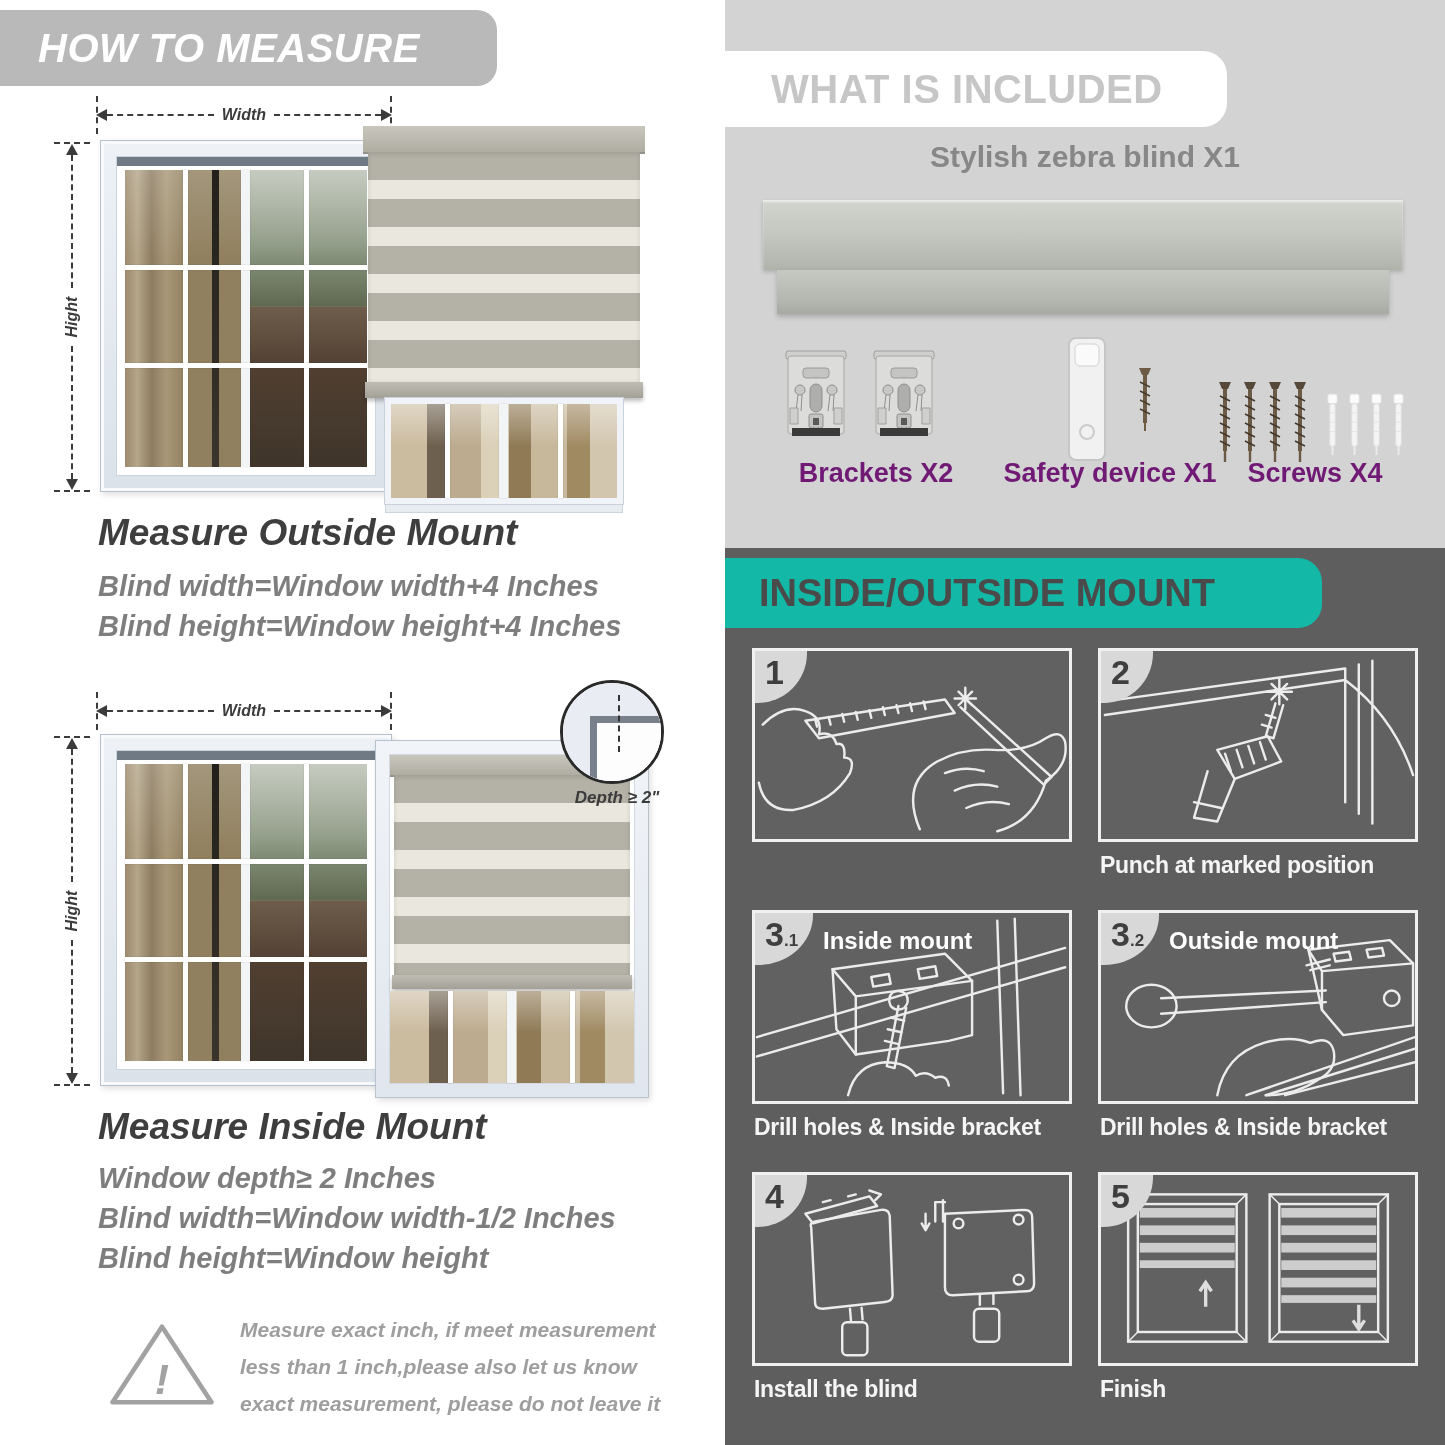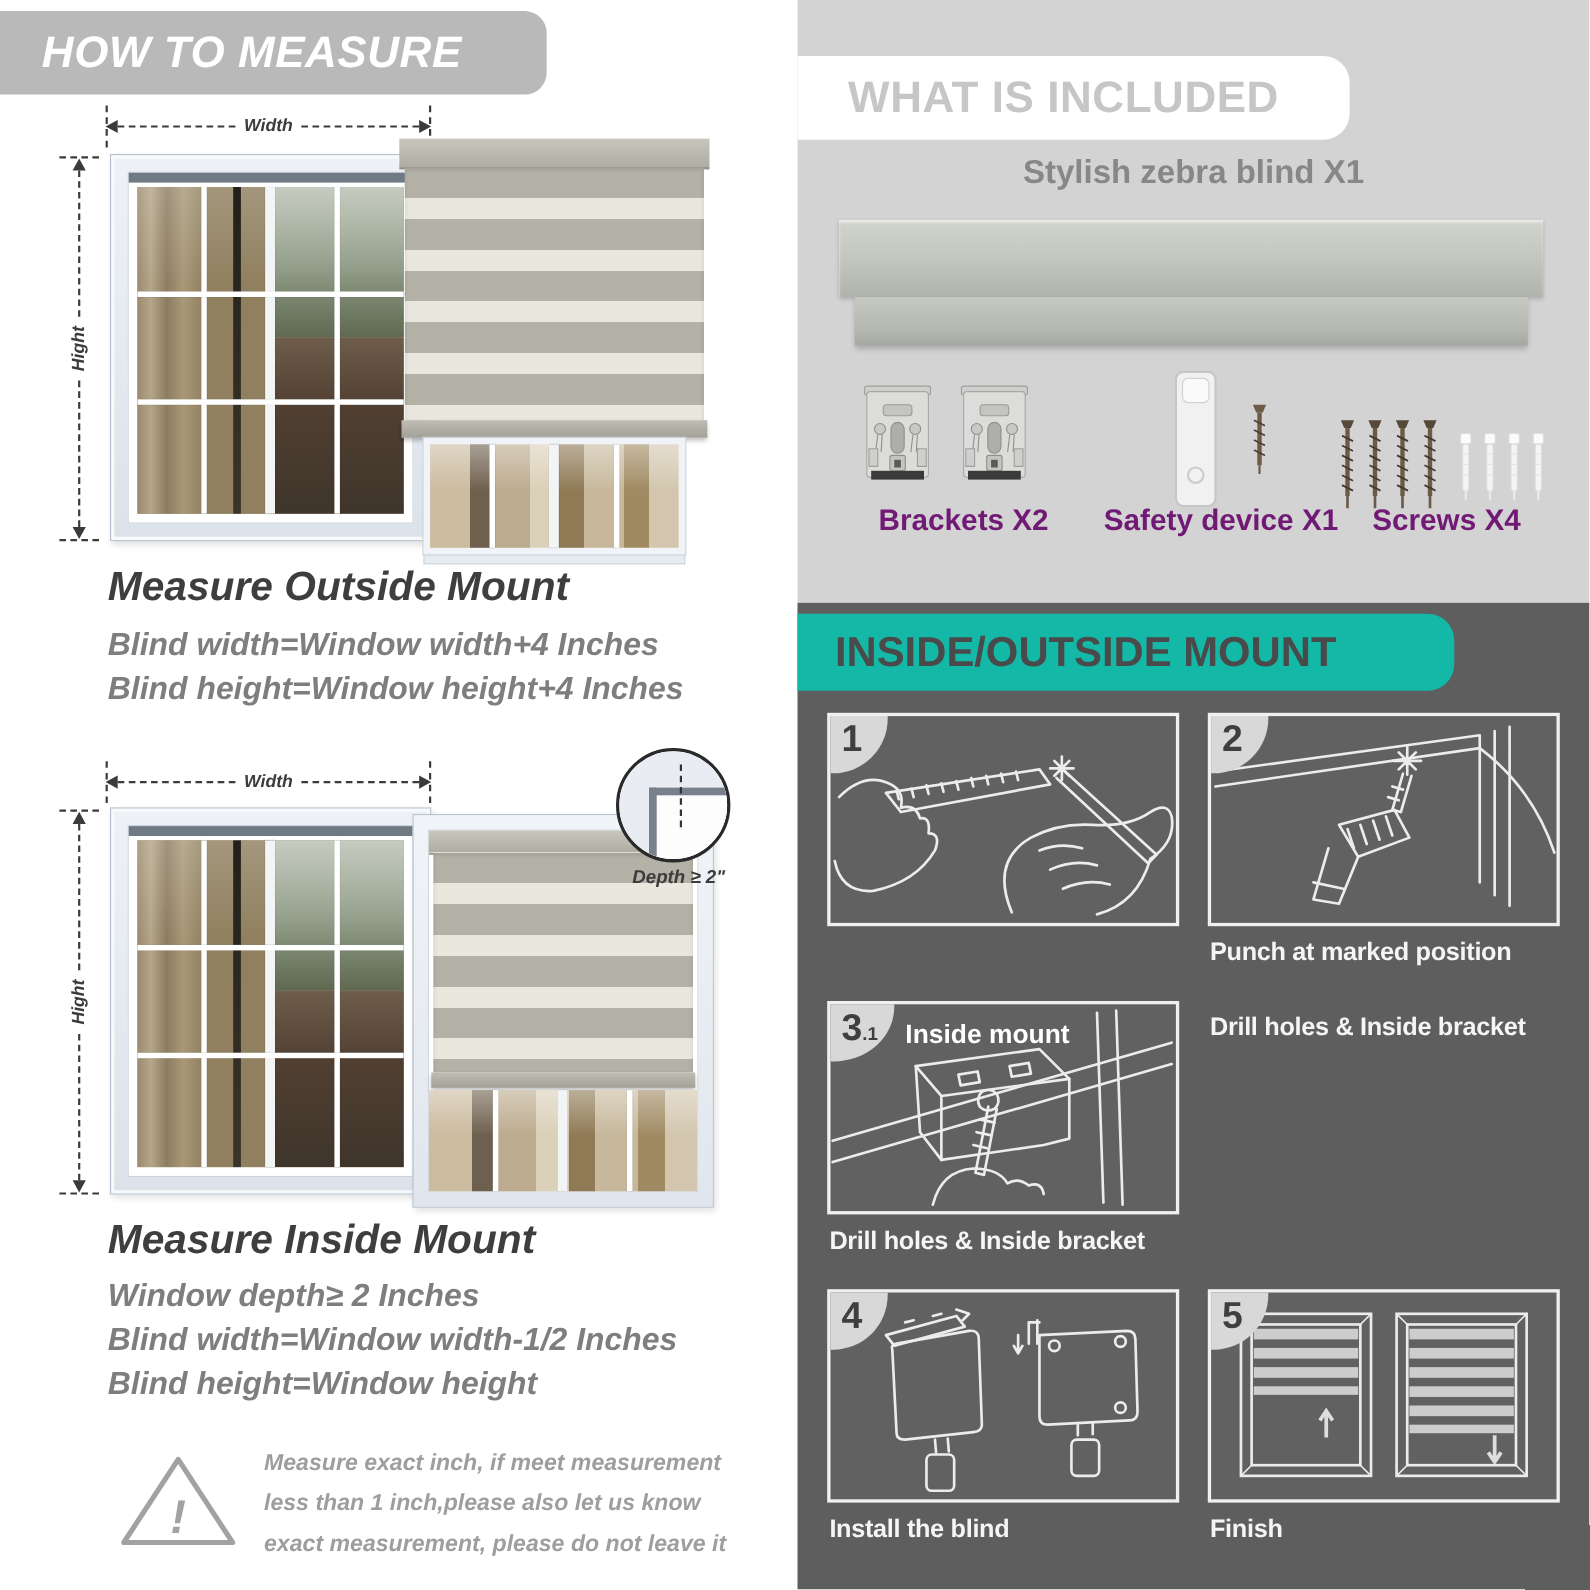"3.2" div.panel { html: none -> <div> <div><span>3</span><span>.2</span></div> <div>Outside mount</div> <svg> <g> <path></path> <path></path> <path></path> <path></path> <circle></circle> <path></path> <path></path> <ellipse></ellipse> <path></path> </g> </svg> </div> }
